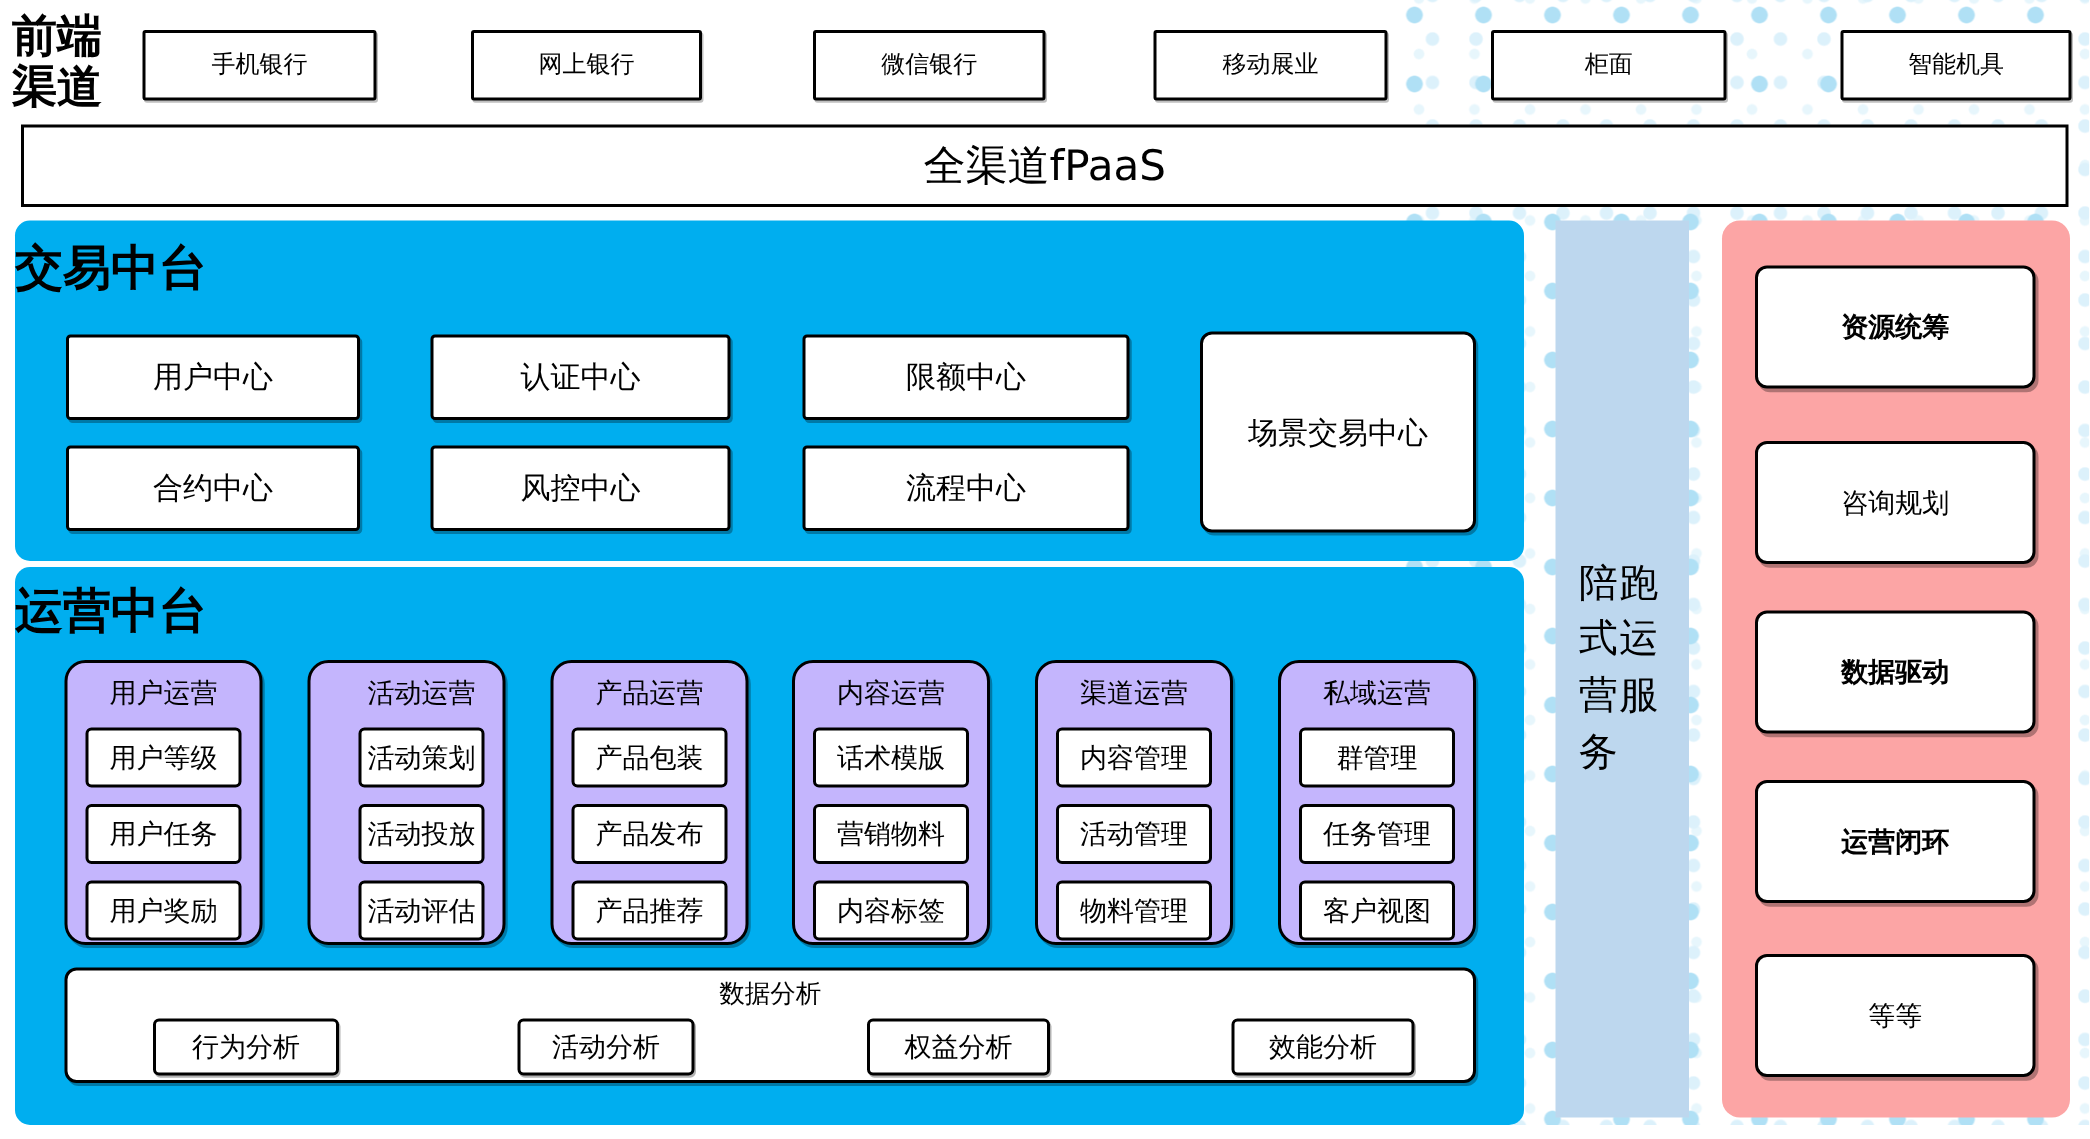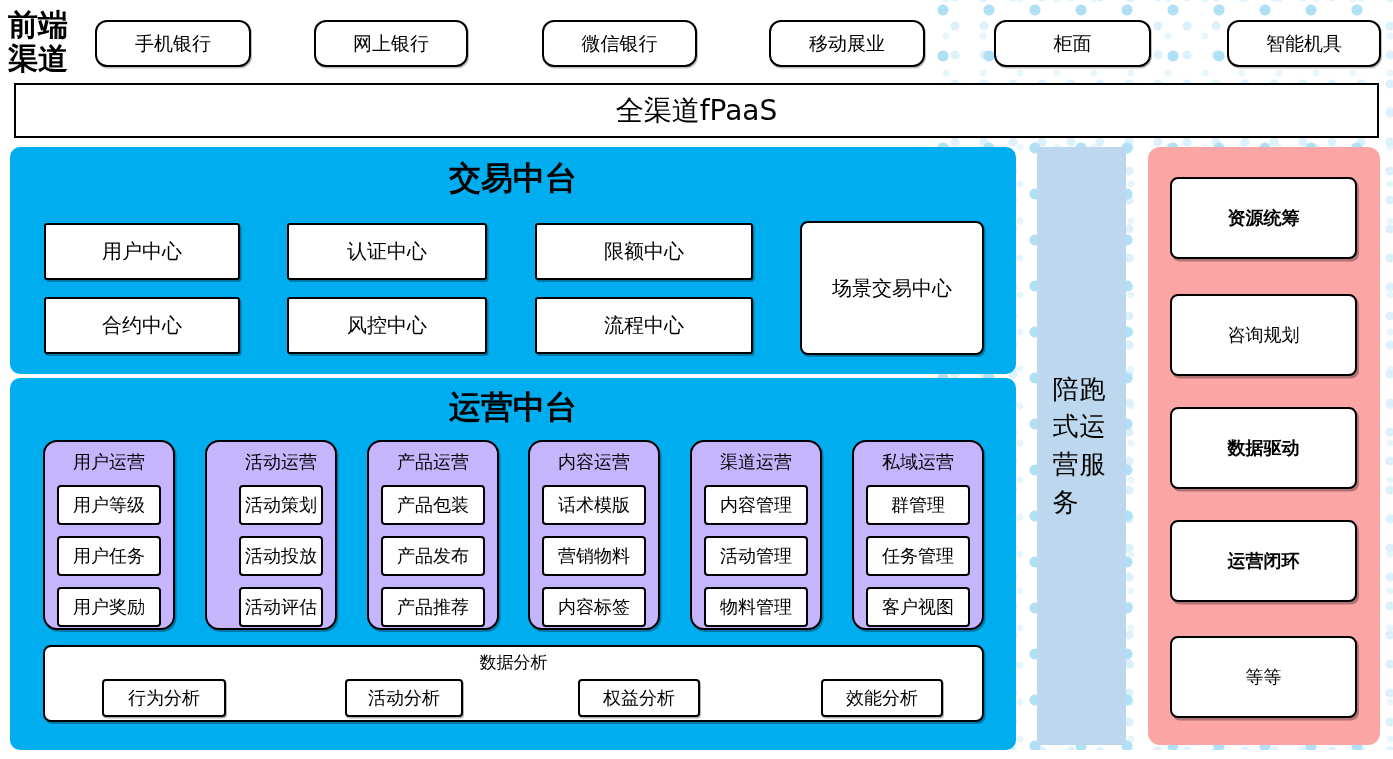"手机银行" .channel-box { border-radius: 12px -> 2px; font-size: 19px -> 16px }
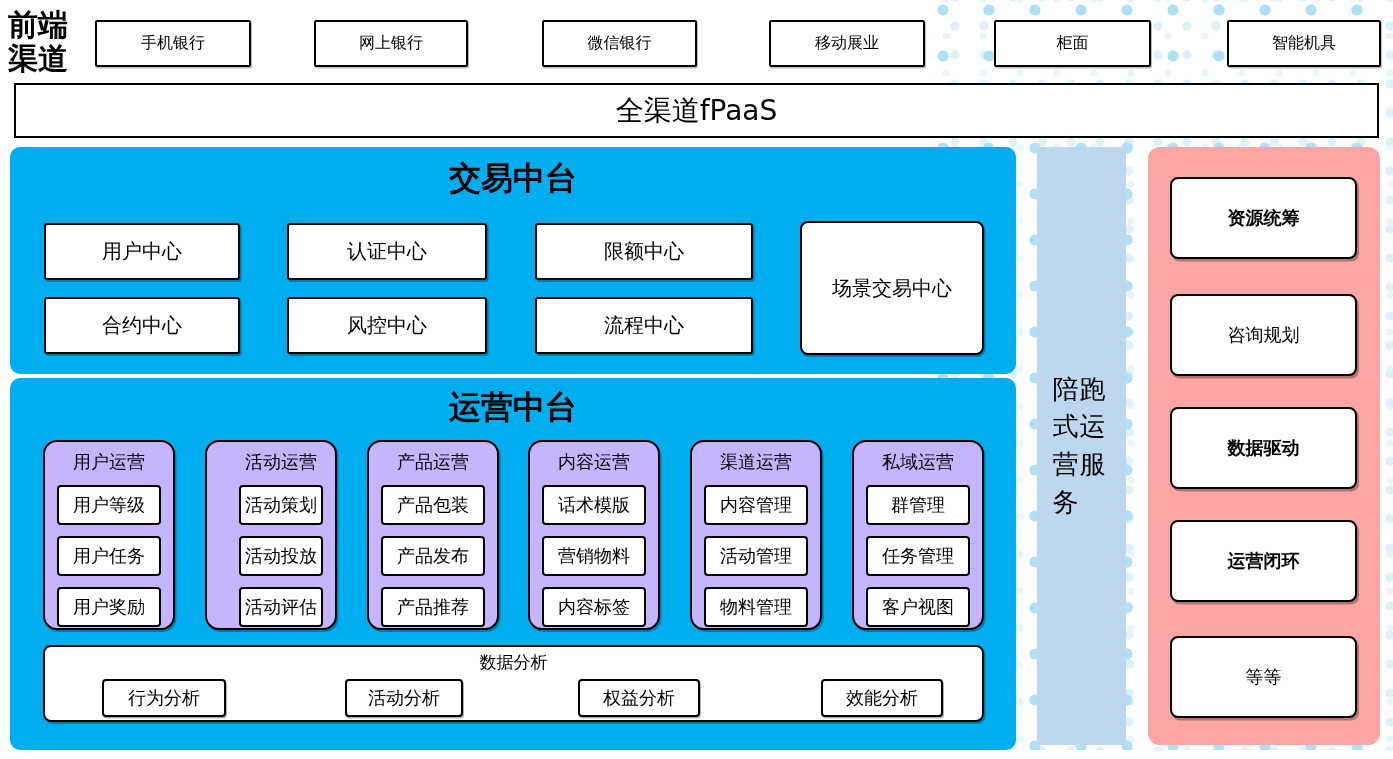"交易中台" .panel-title { text-align: center -> left }
